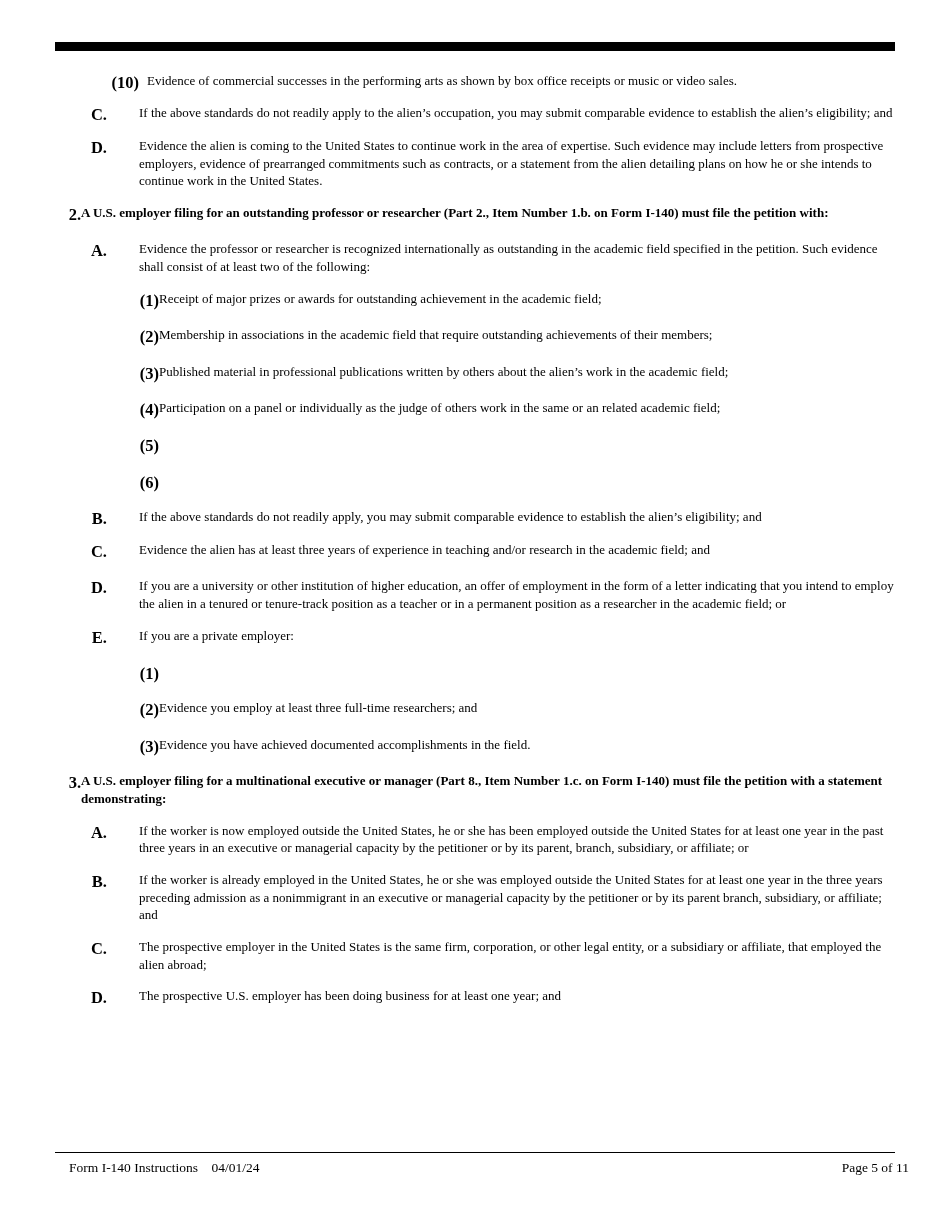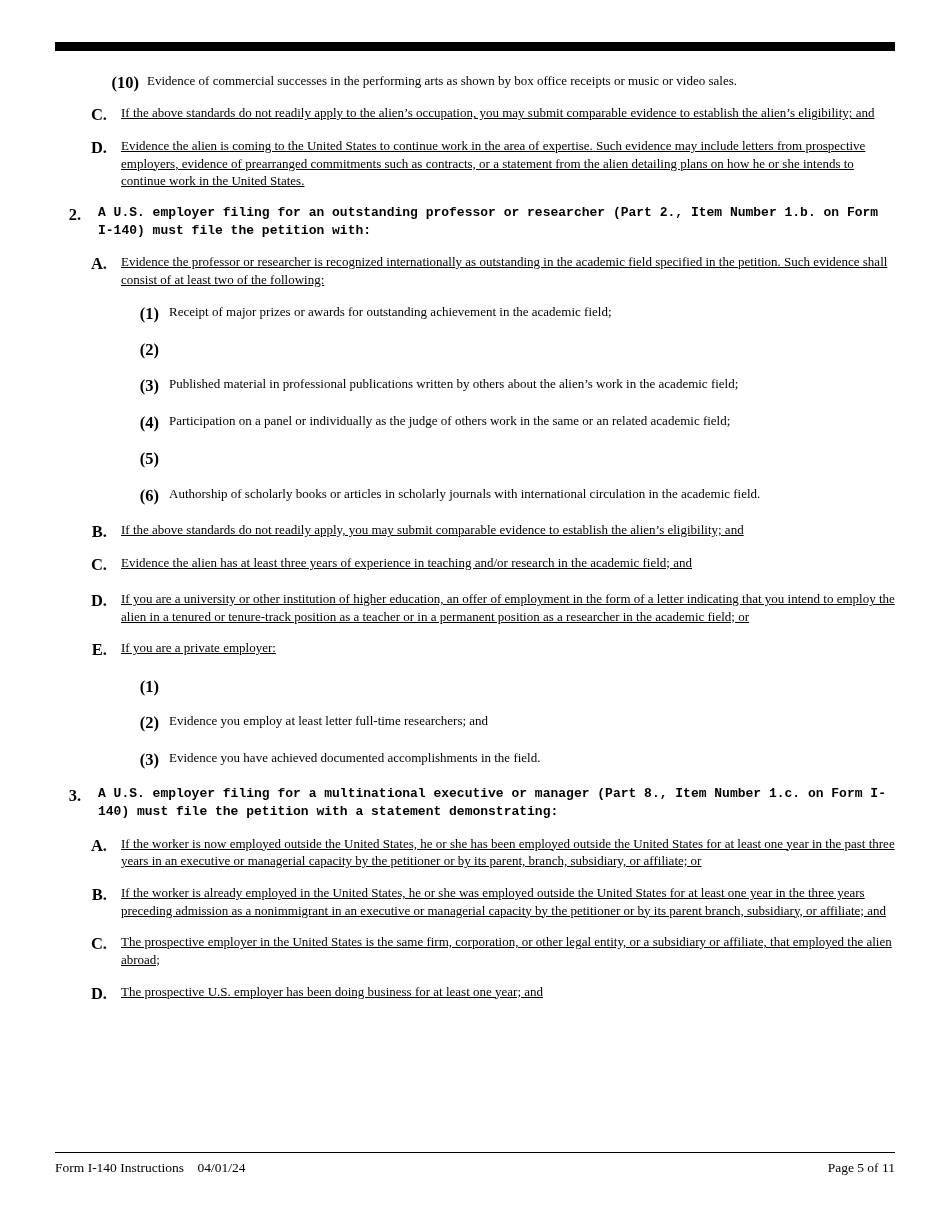"If the above standards do" .lvl-alpha .text { margin-left: 14px -> 32px; text-decoration: underline -> none }
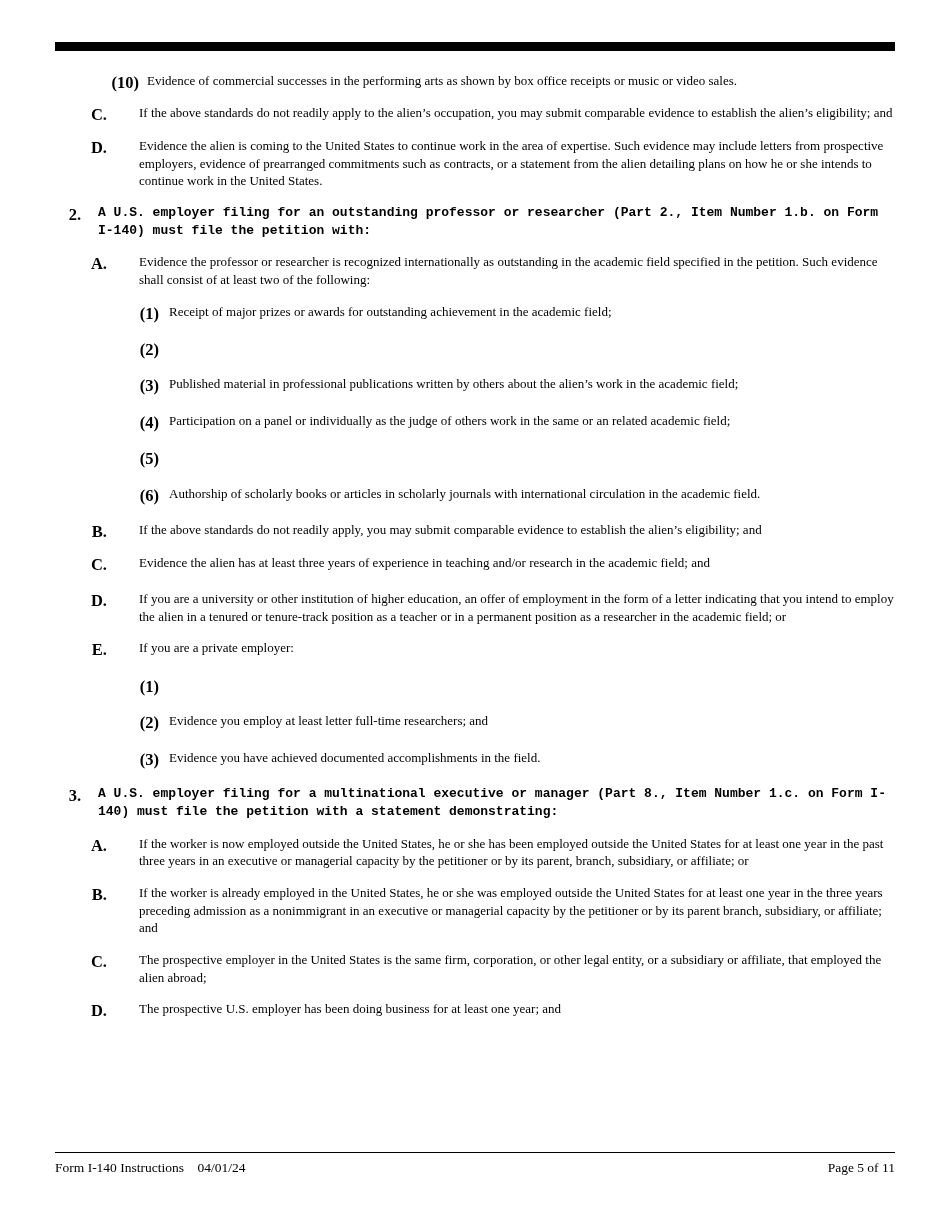"A U.S. employer filing for" .lvl-num .text { font-family: Liberation Mono, monospace -> none; margin-left: 17px -> 0 }
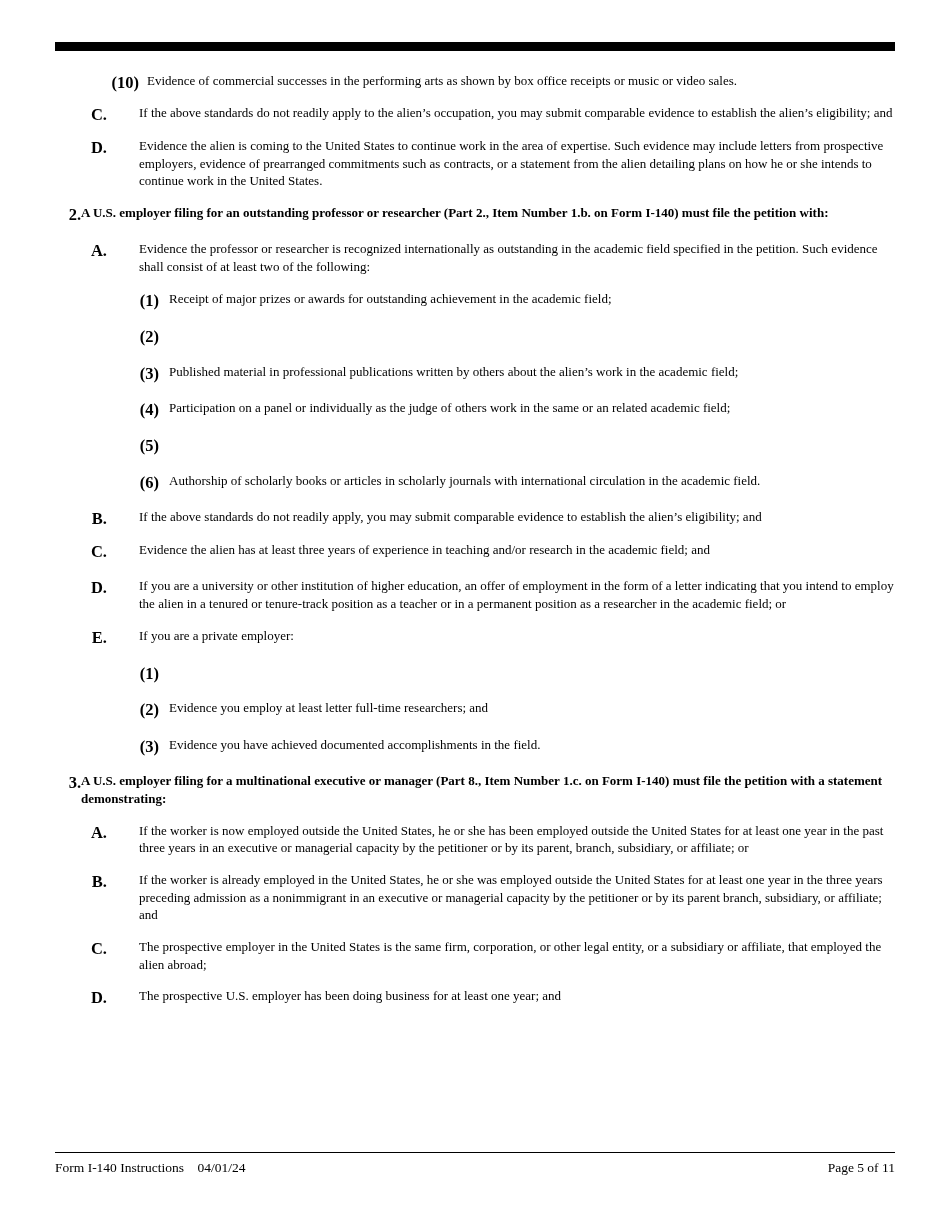"Receipt of major prizes or" .lvl-paren2 .text { margin-left: 10px -> none }
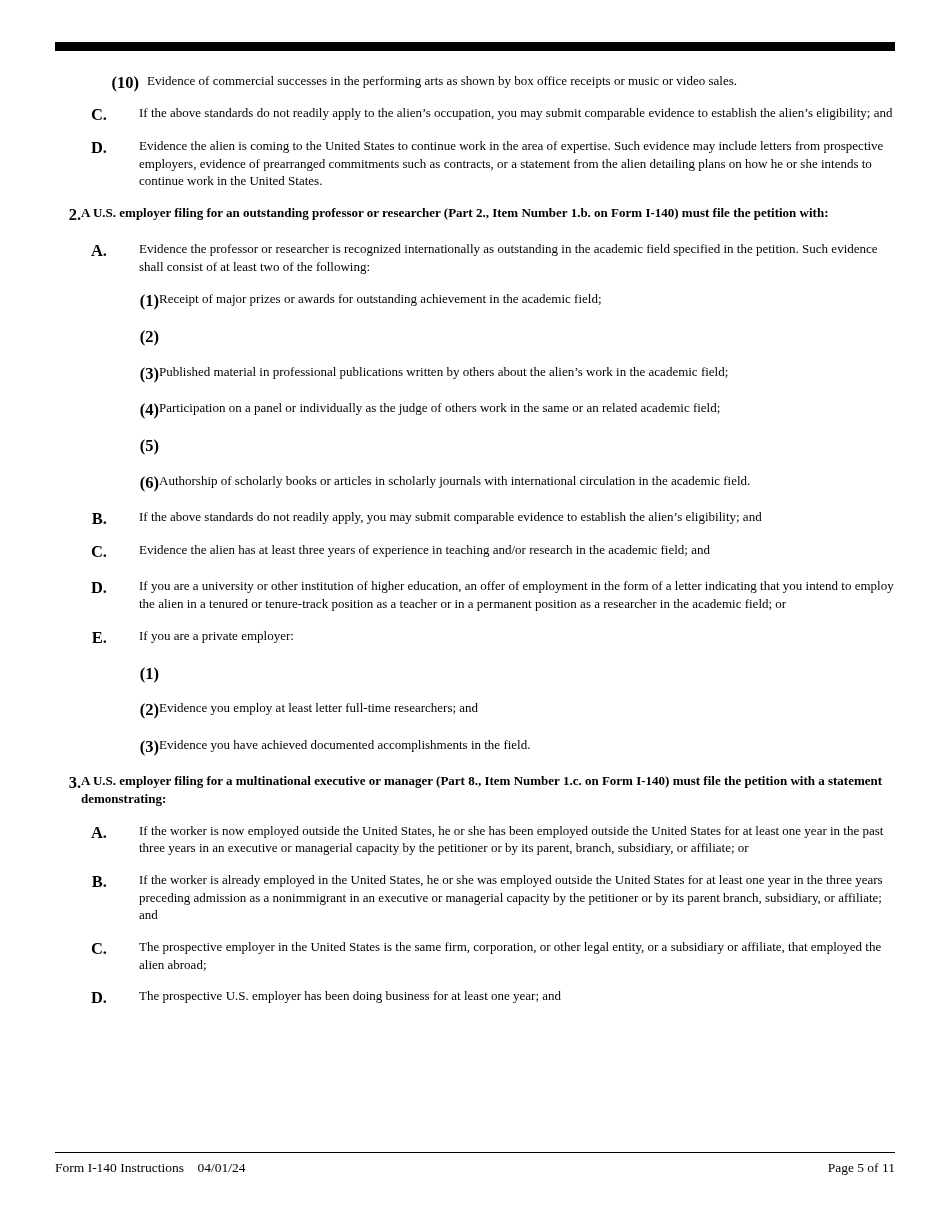"Membership in associations in the" div.text { html: none -> <div>Membership in associations in the academic field that require outstanding achievements of their members;</div> }
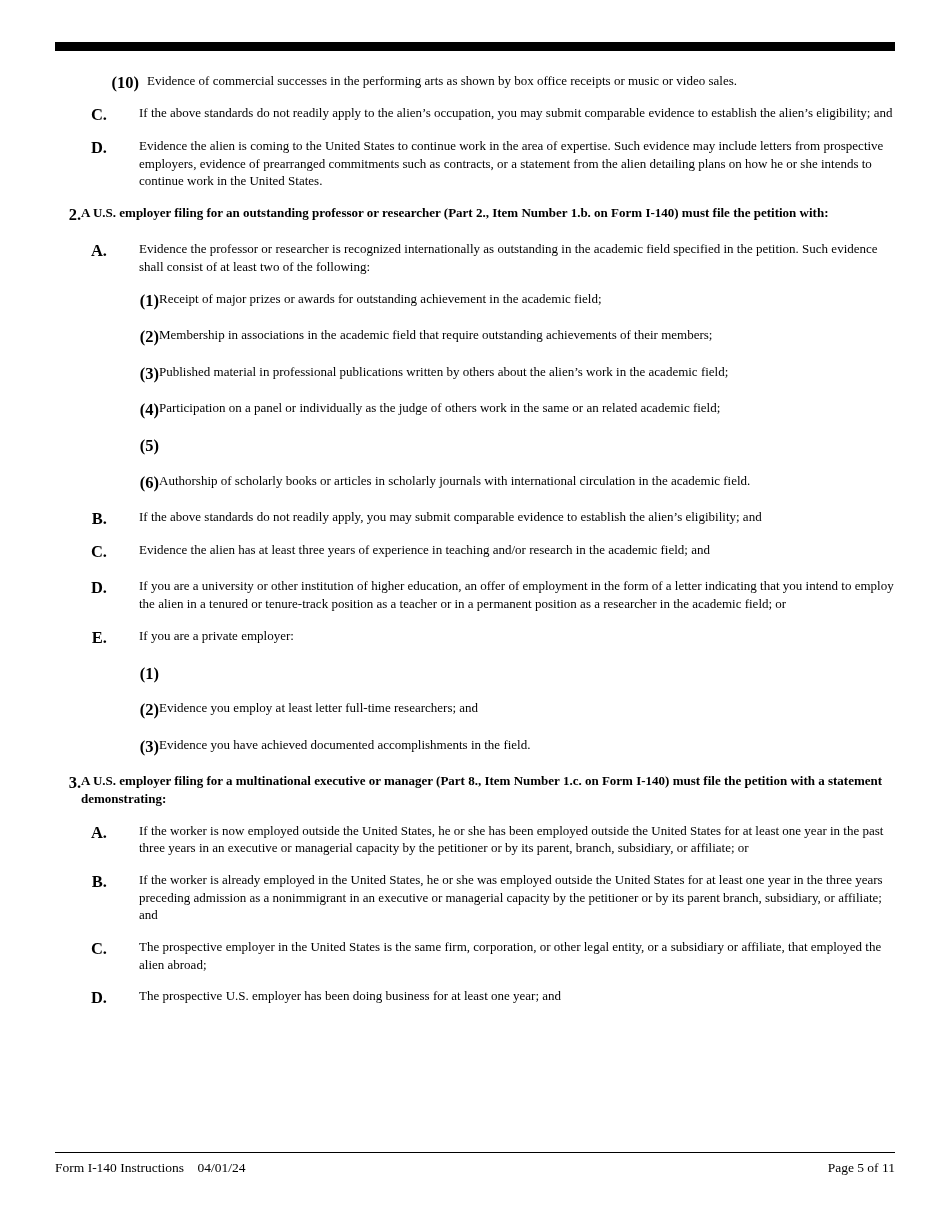"Authorship of scholarly books or" div.text { html: <div>Authorship of scholarly books or articles in scholarly journals with international circulation in the academic field.</div> -> none }
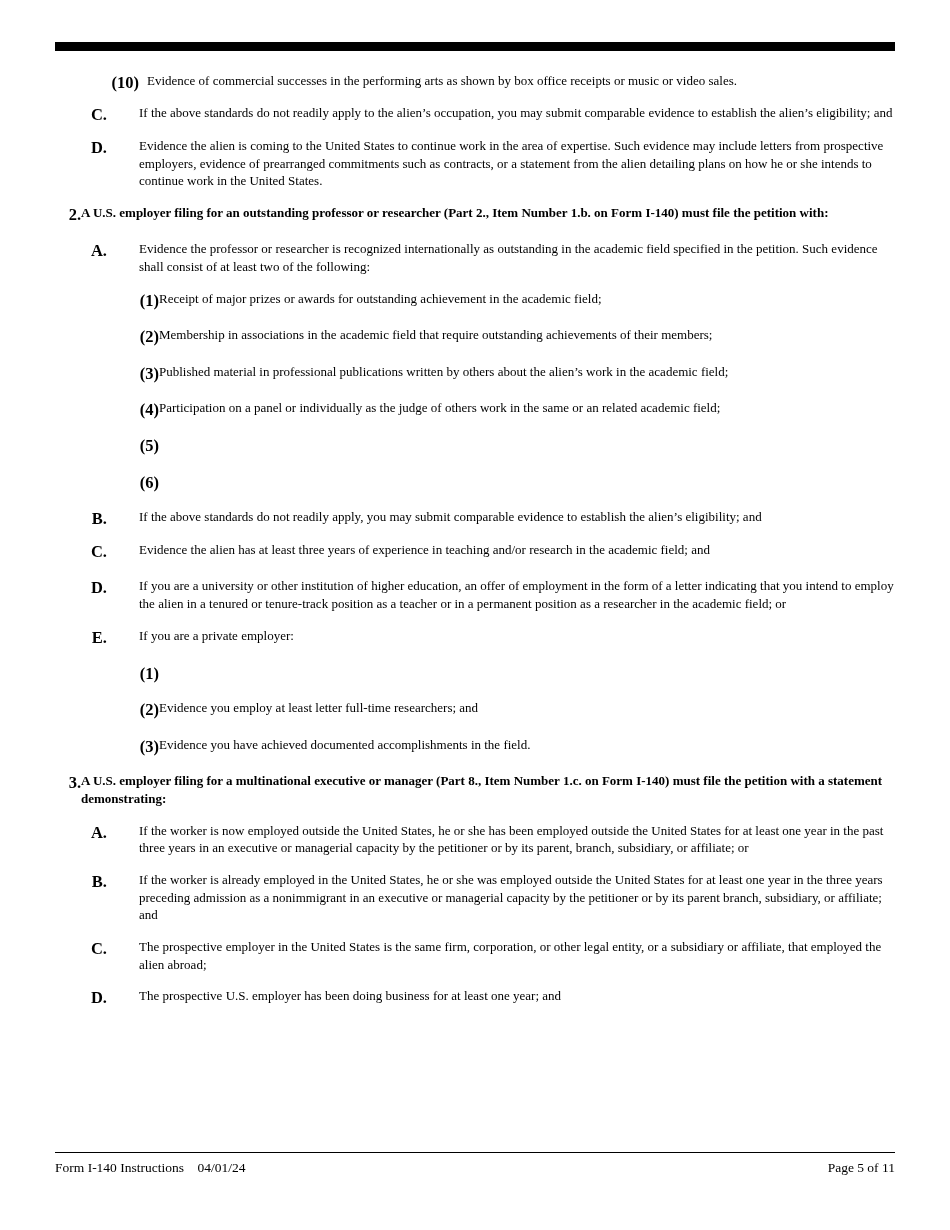"Evidence you employ at least" div.text { text: letter -> three }
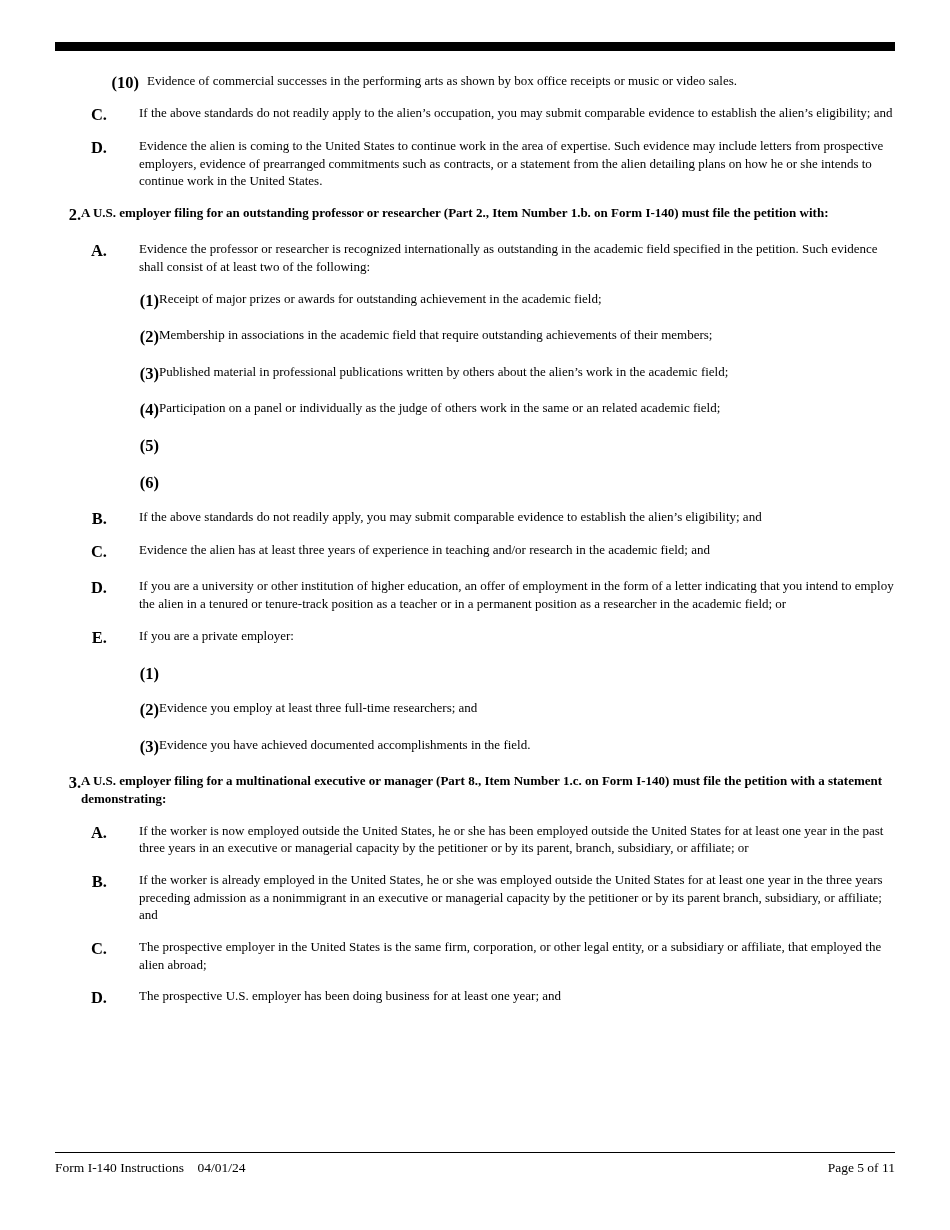"Form I-140 Instructions 04/01/24" .footer { left: 55px -> 69px }
